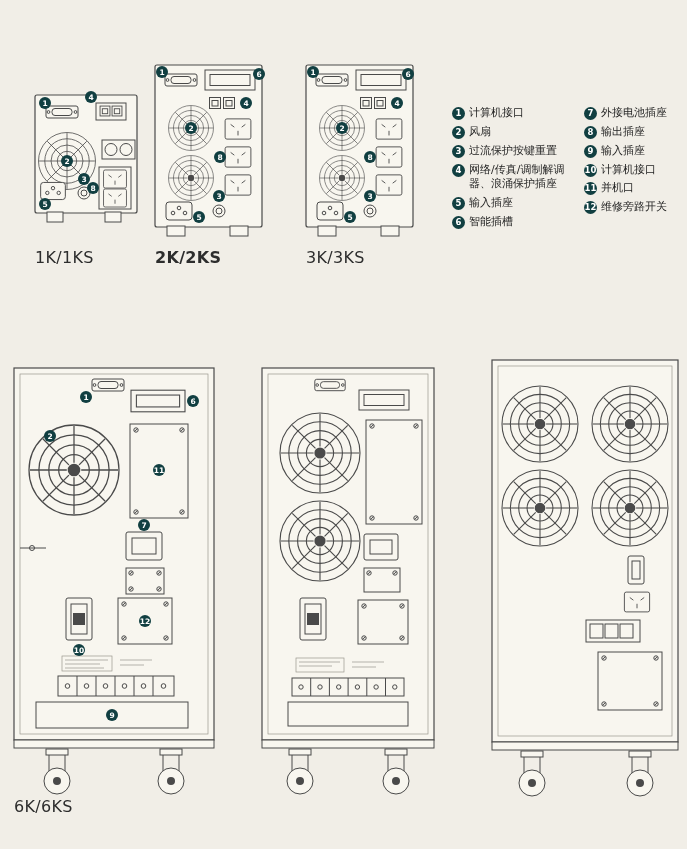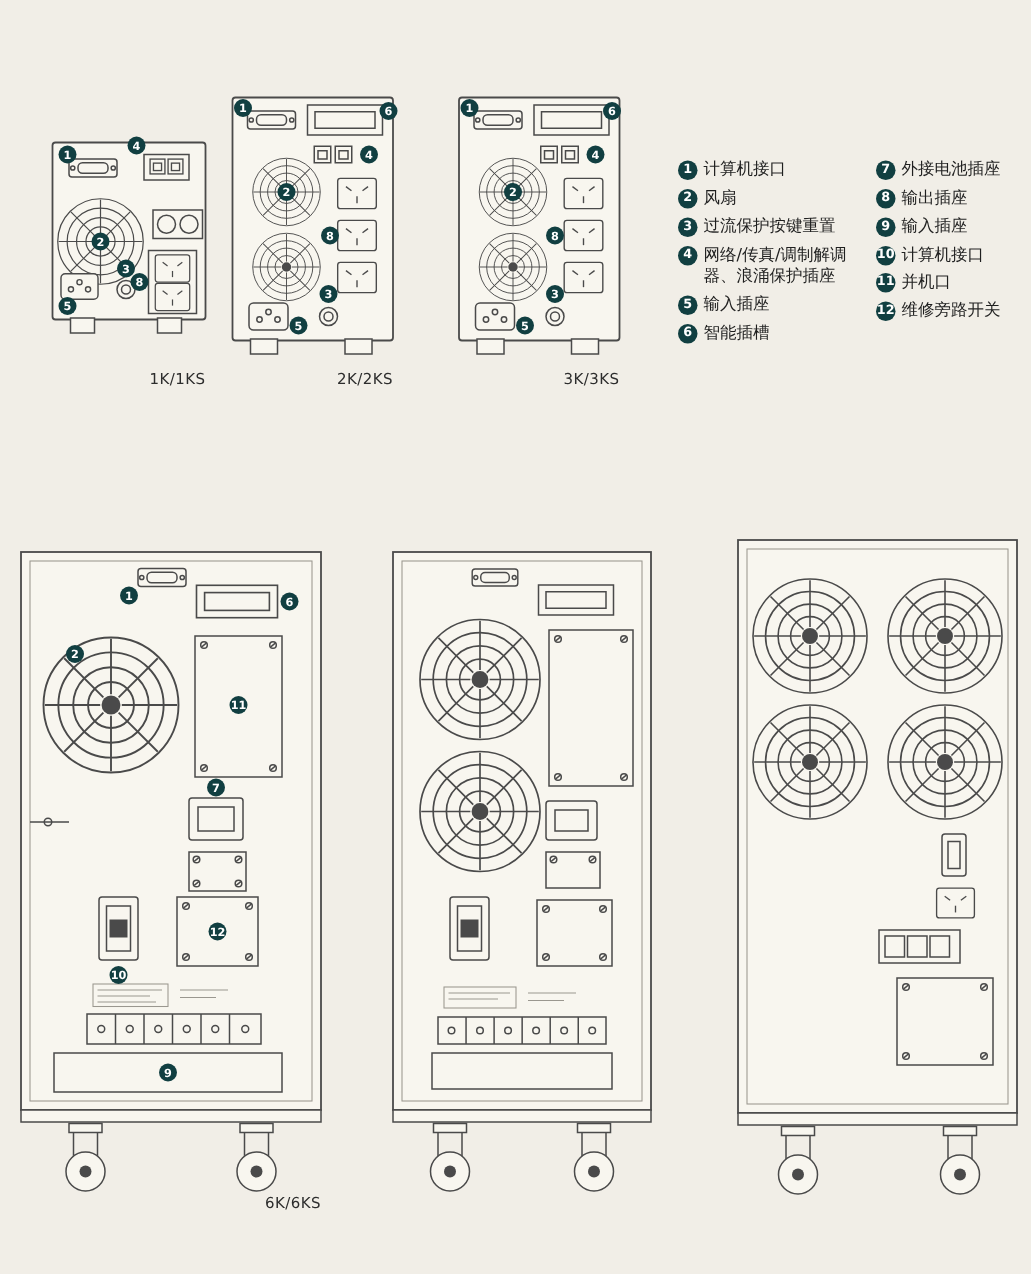"1K/1KS" .plabel { font-size: 10px -> 16px; text-align: right -> left }
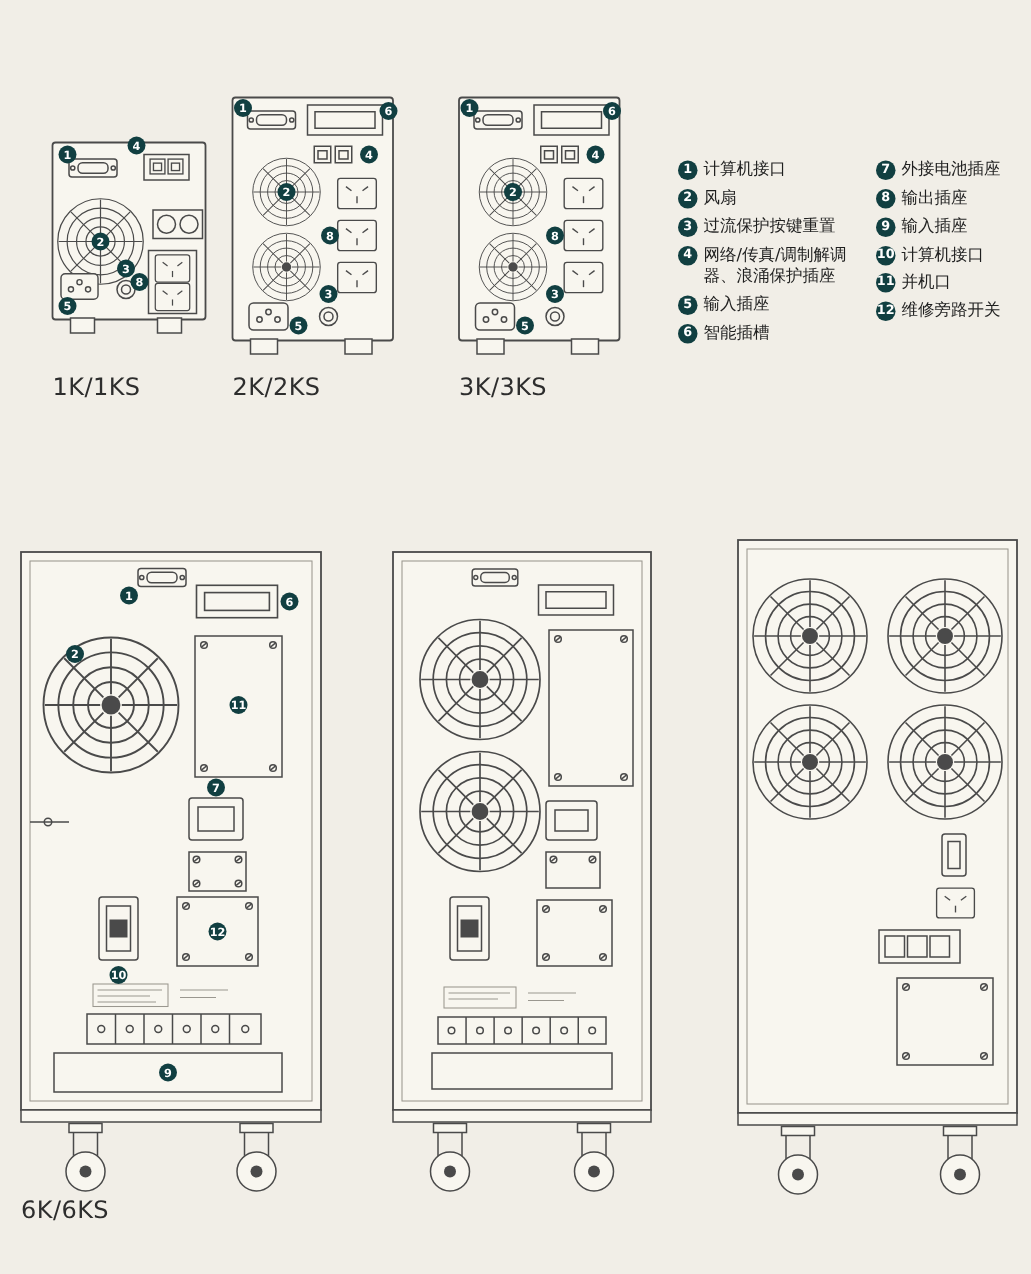"2K/2KS" div.plabel { font-weight: none -> bold }
